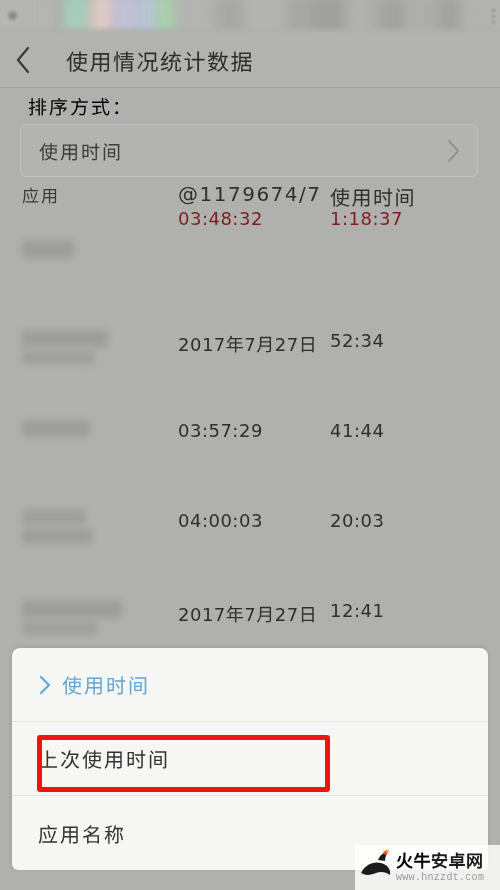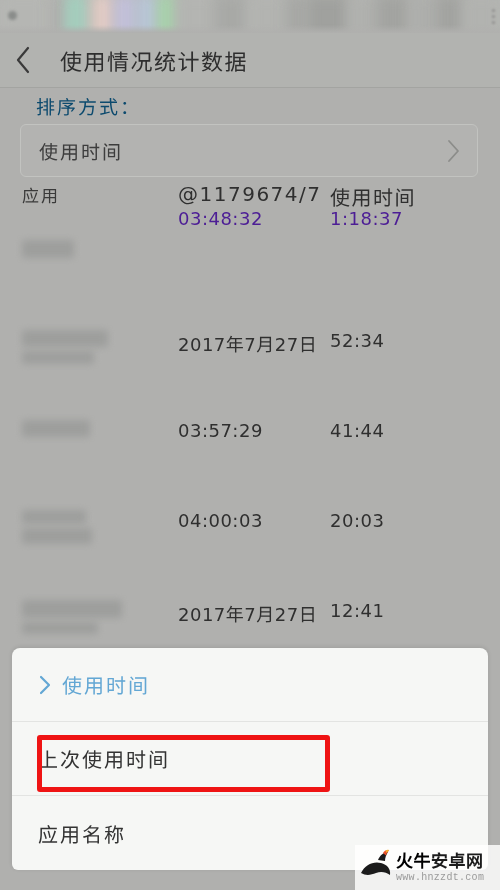"使用情况统计数据" .appbar-title { margin-left: 14px -> 20px }
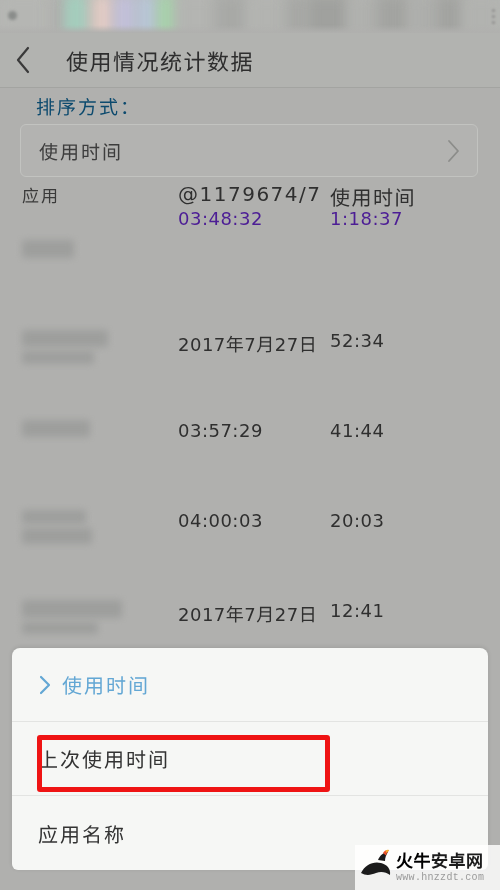"排序方式：" .sort-label { color: #0c4a6e -> #000000; left: 36px -> 28px }
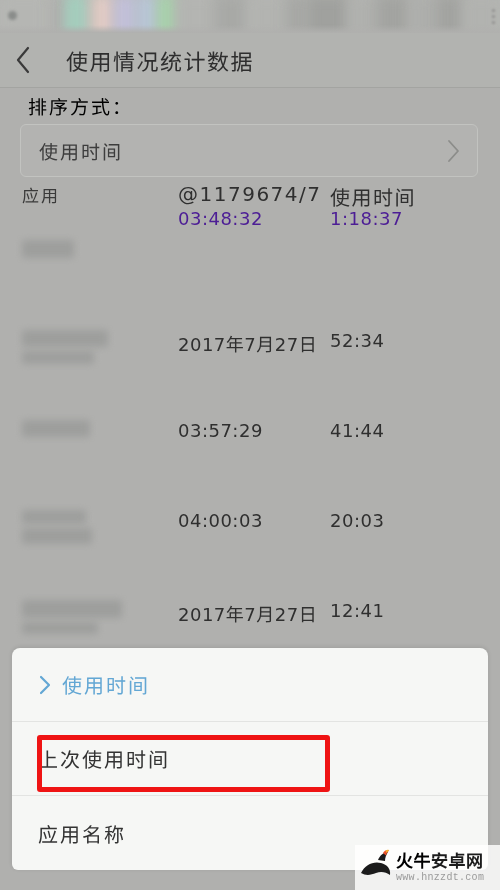"03:48:32" .subline { color: #4c1d95 -> #7f1d1d }
